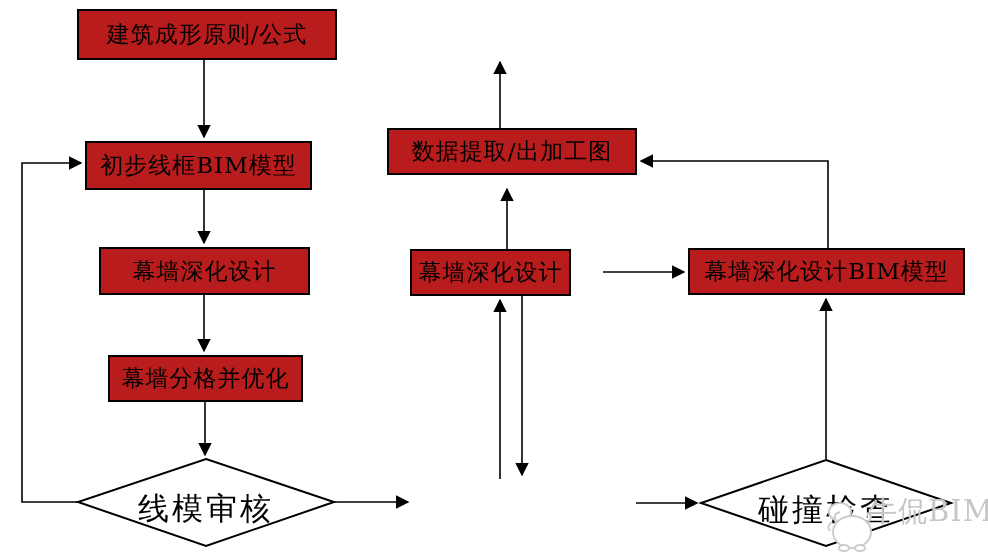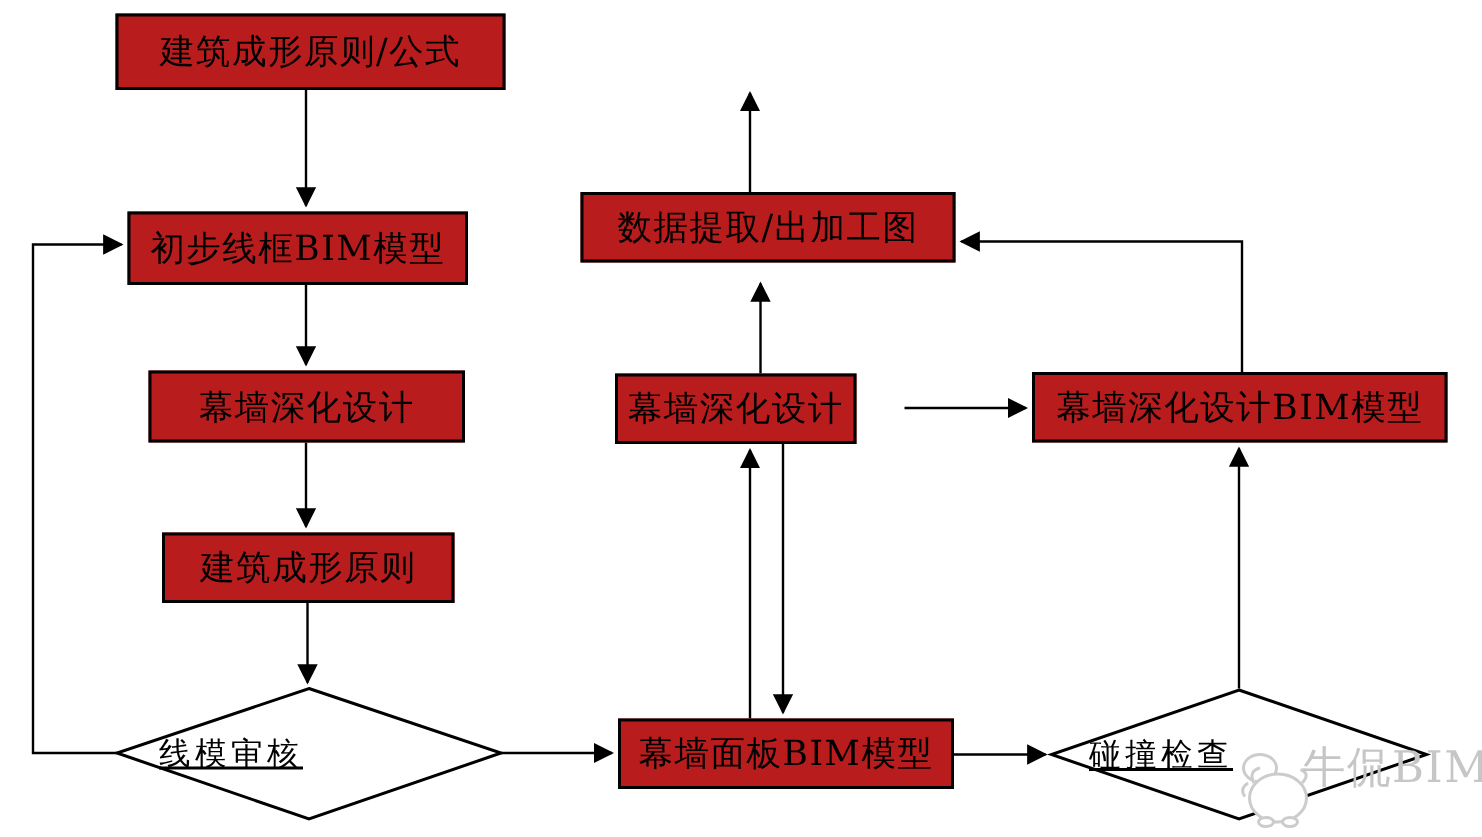"建筑成形原则" div.box { text: 建筑成形原则 -> 幕墙分格并优化 }
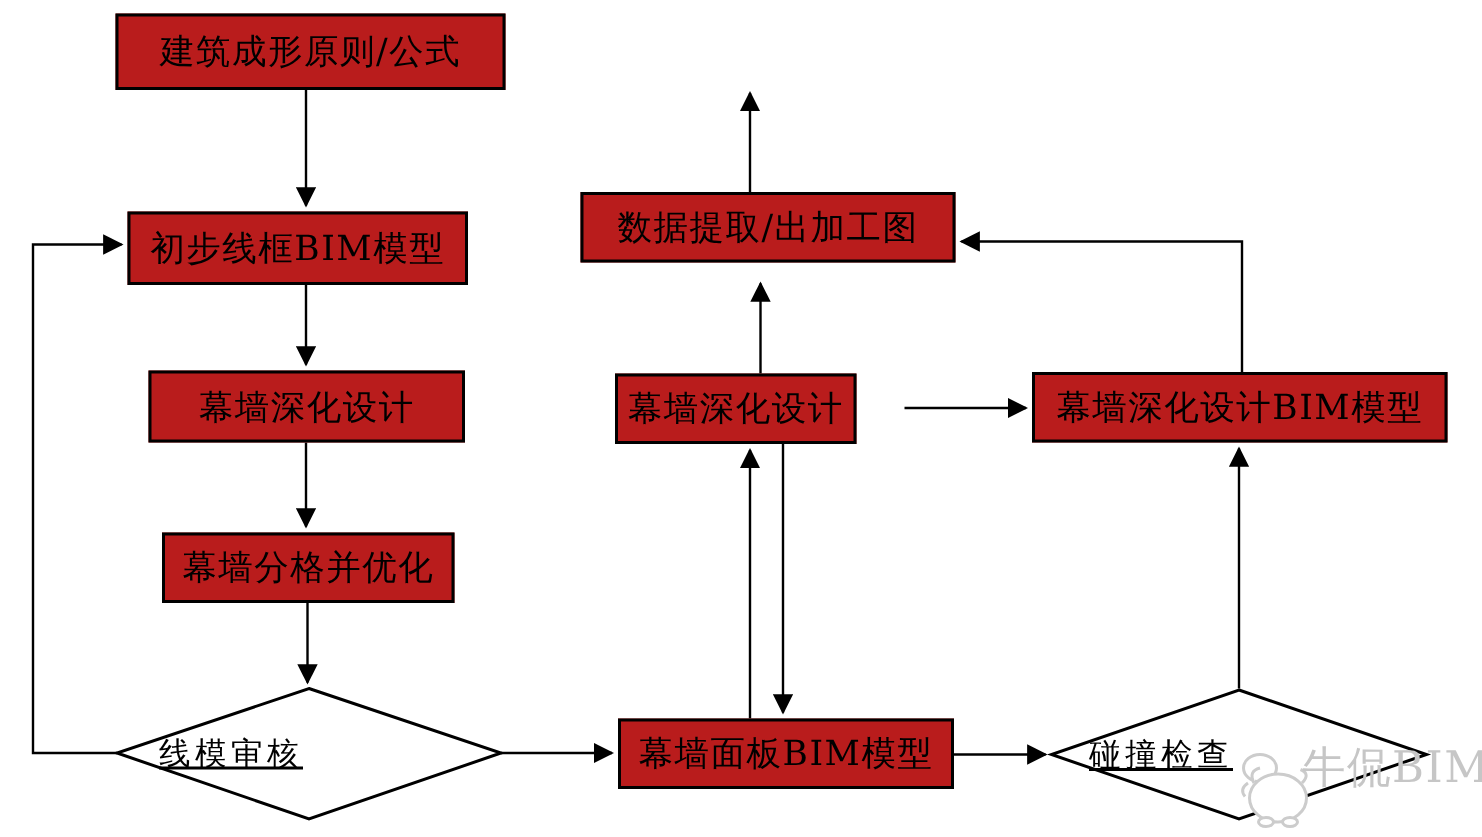"线模审核" .diamond-label { font-size: 21px -> 31px; text-align: left -> center; text-decoration: underline -> none }
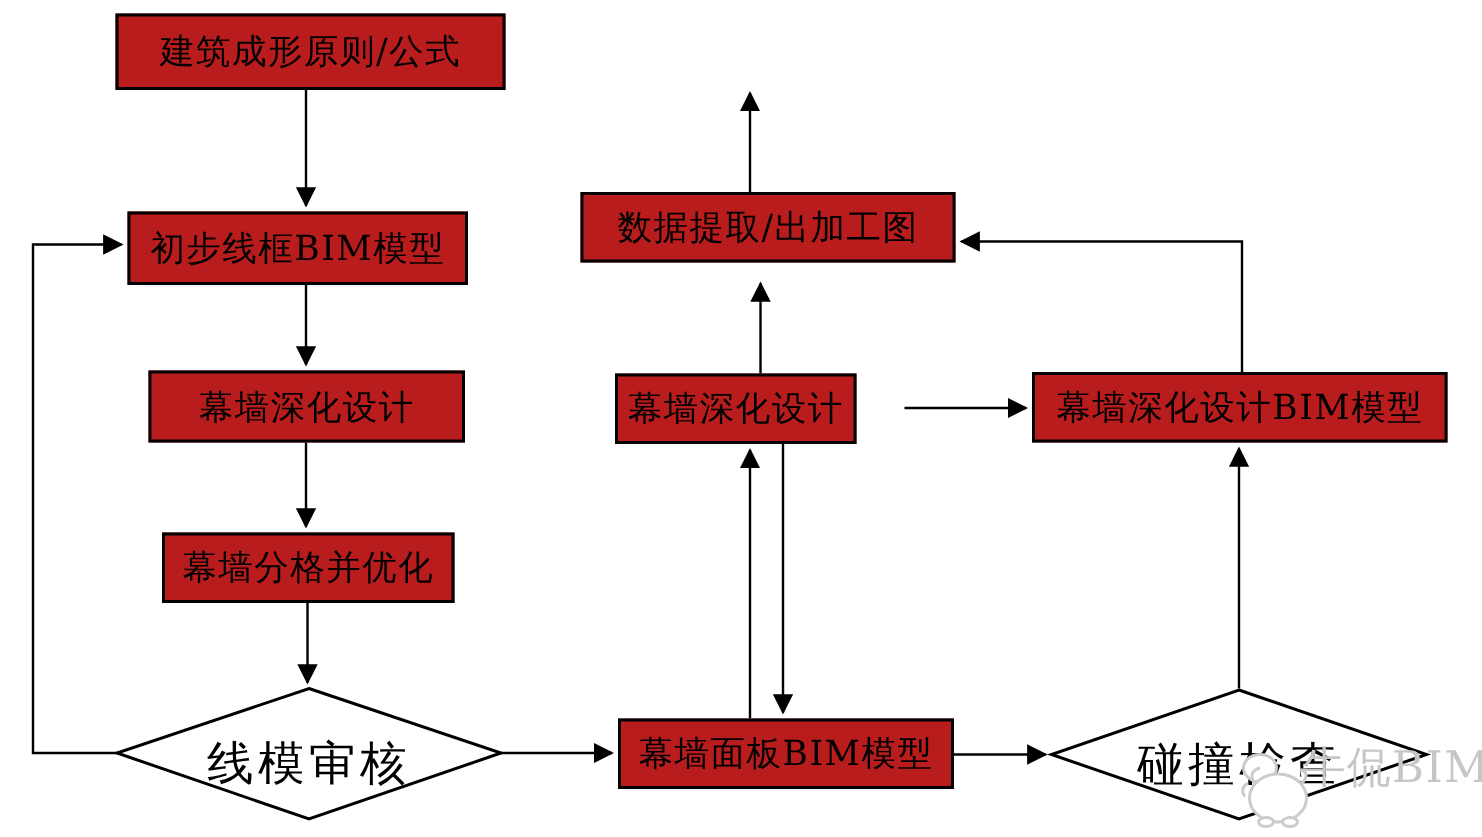"幕墙面板BIM模型" div.box { html: <div>幕墙面板BIM模型</div> -> none }
